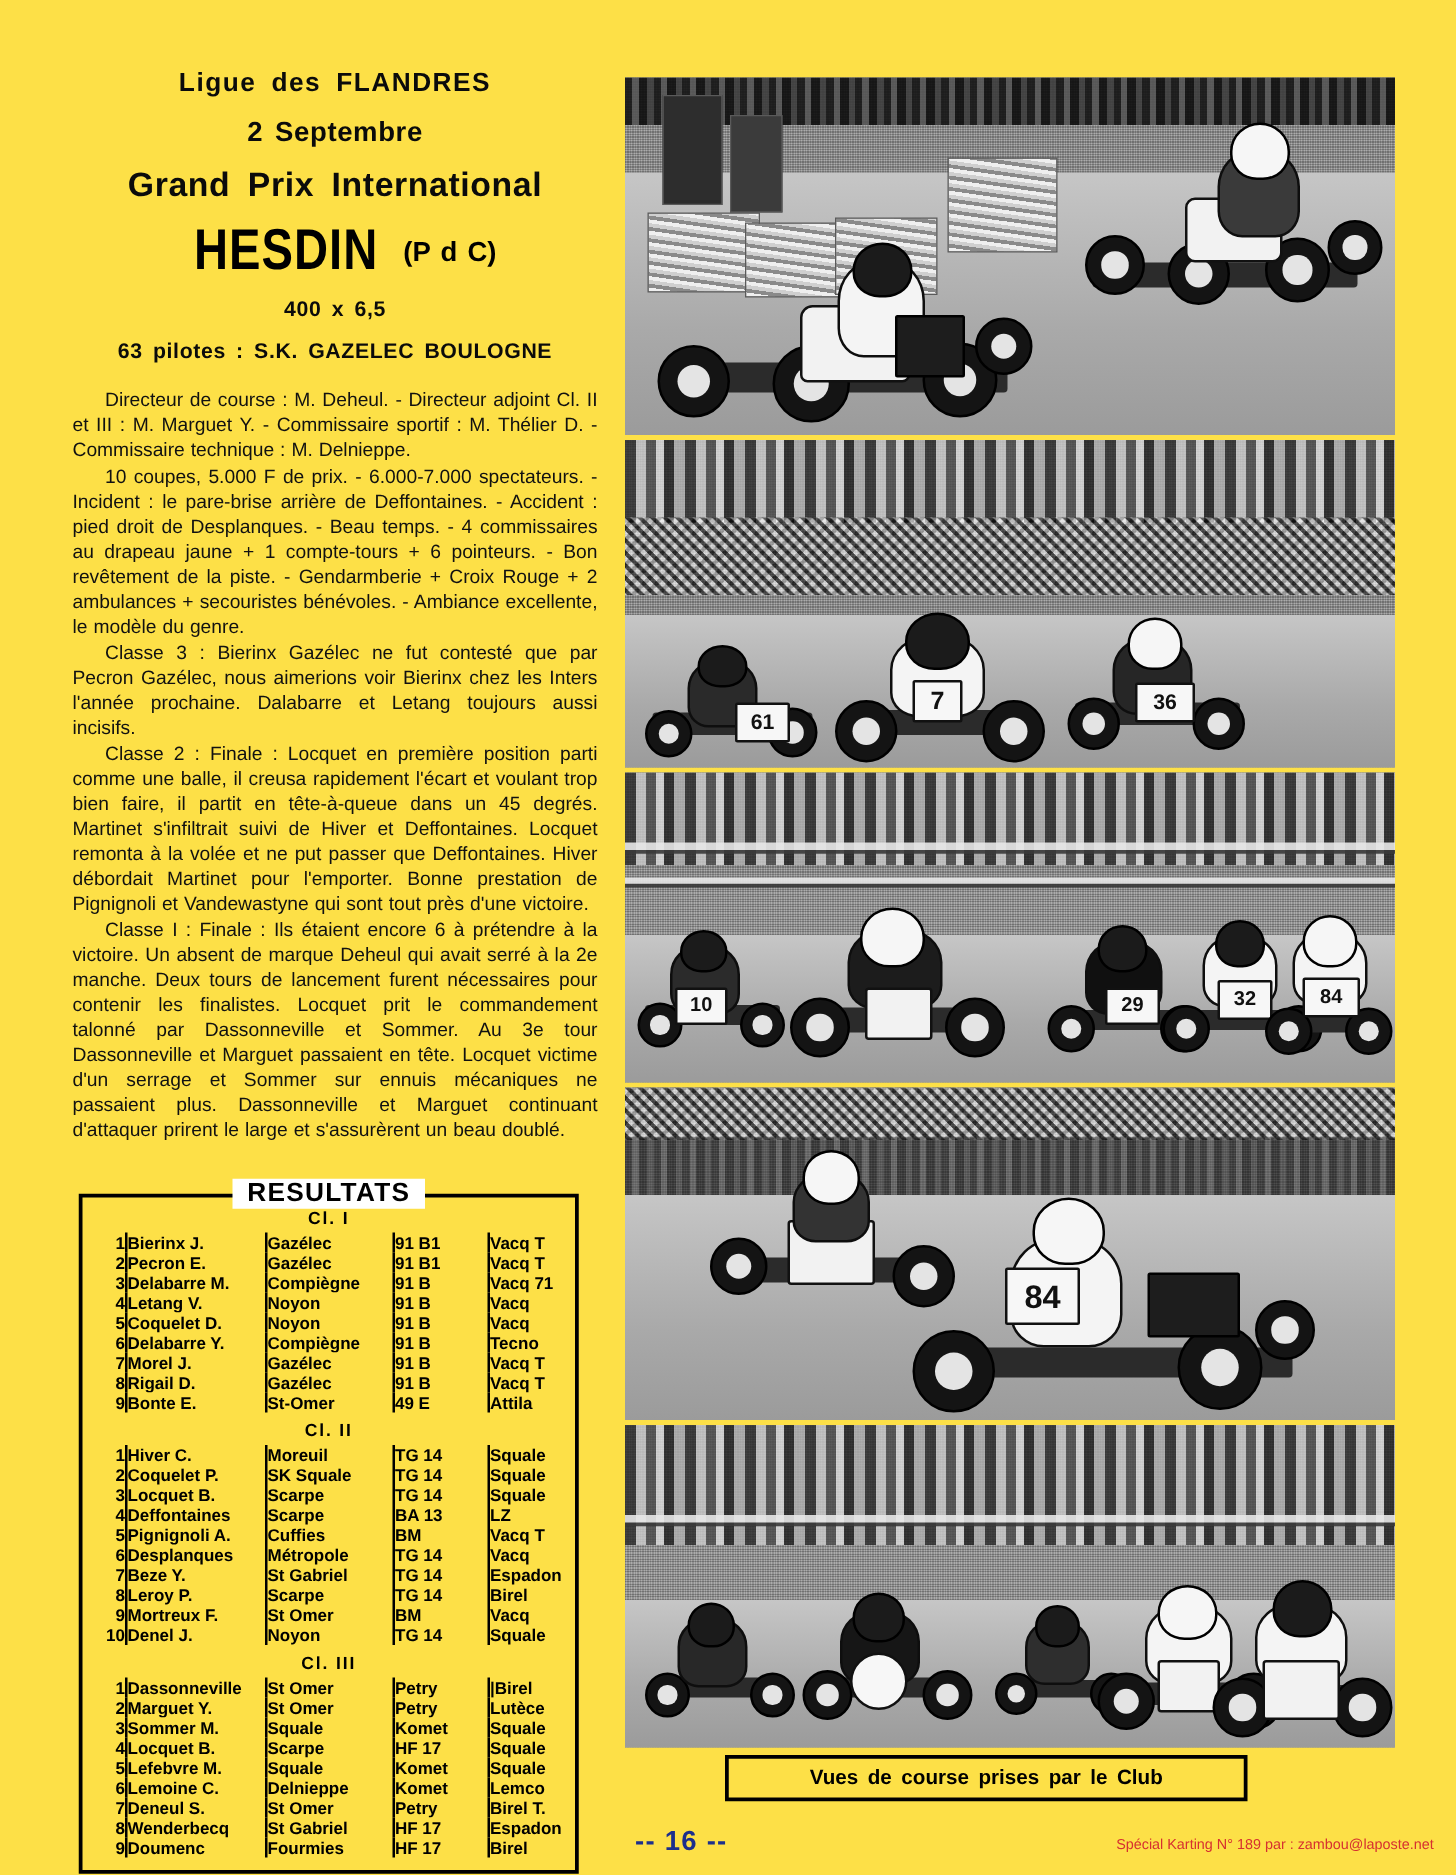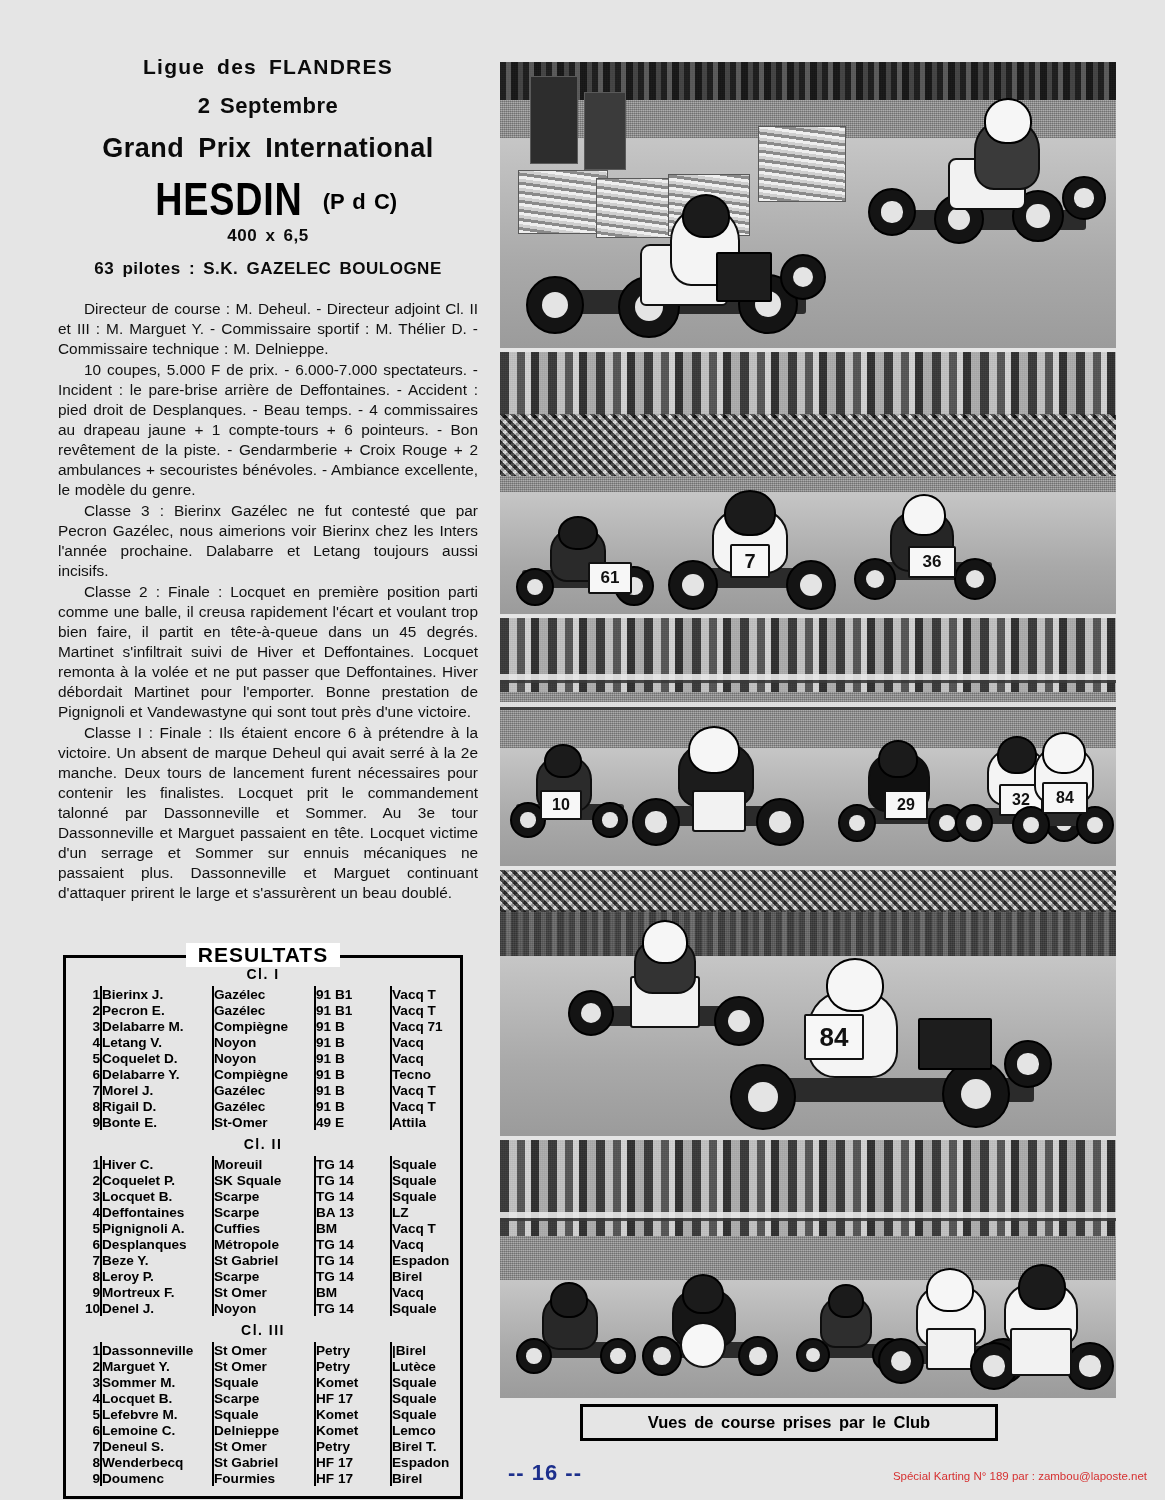"Ligue des FLANDRES" #page { background: #e5e5e5 -> #fde047 }
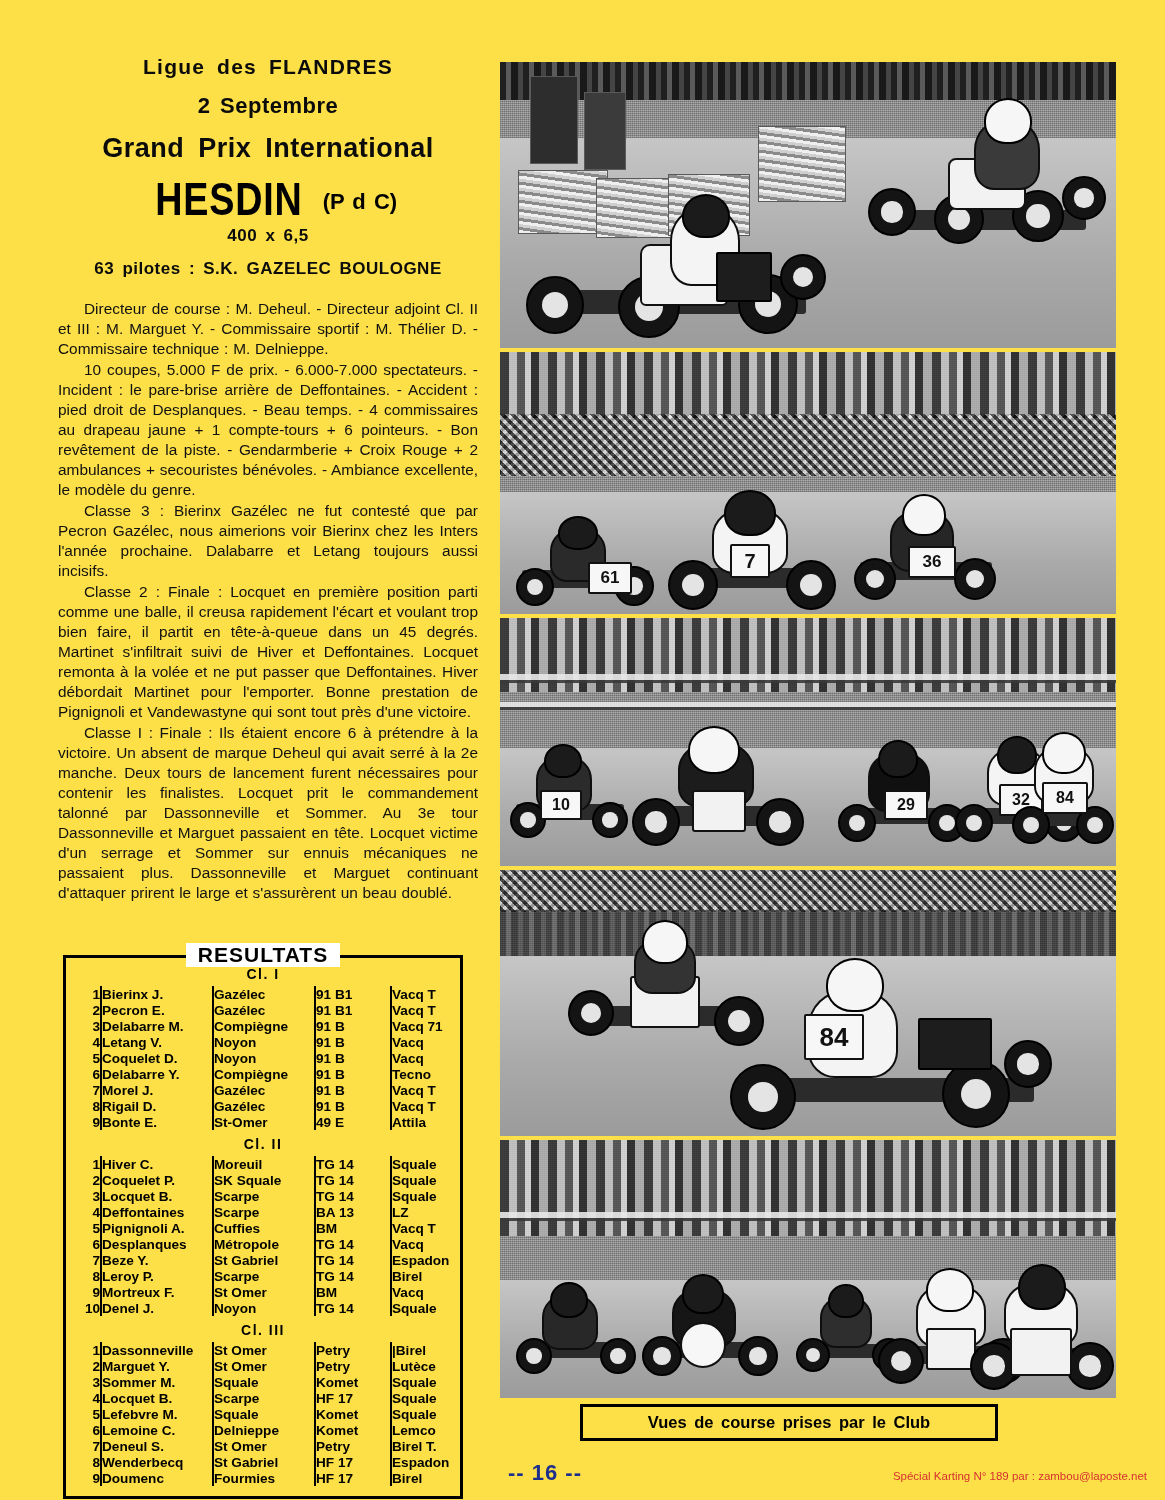"HESDIN (P d C)" #hdr-town-row { margin-bottom: none -> 12px }
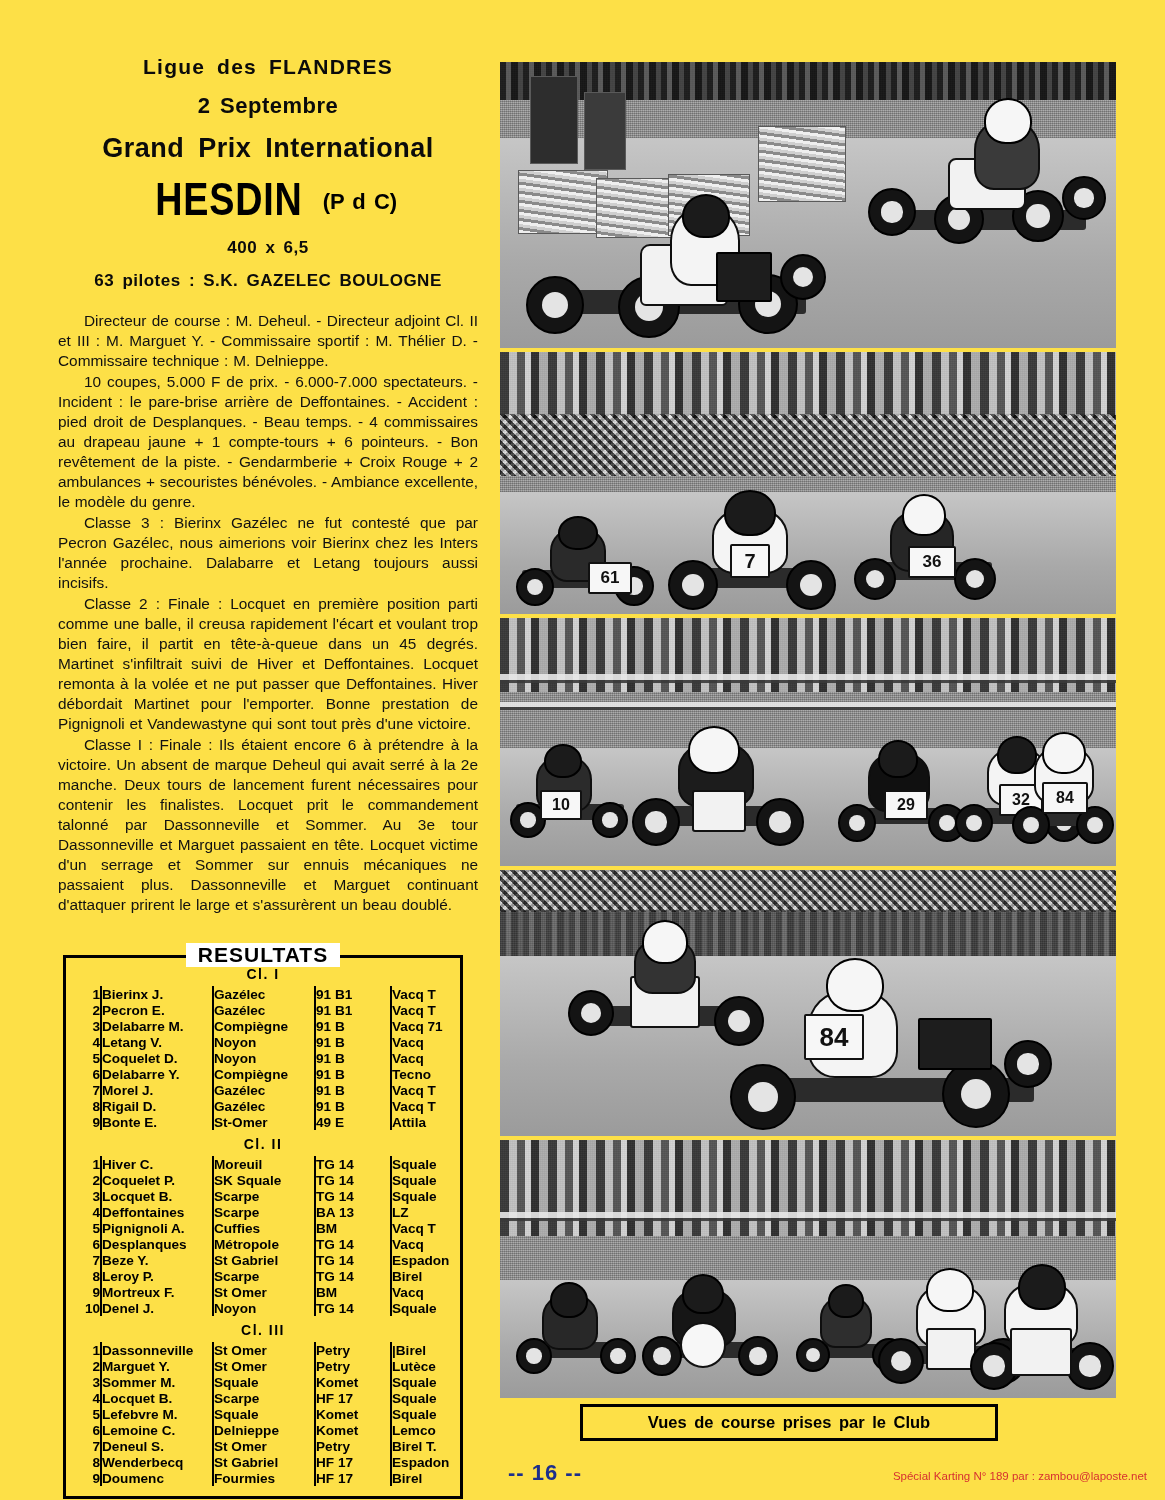"32" div.kart { left: 455px -> 430px }
